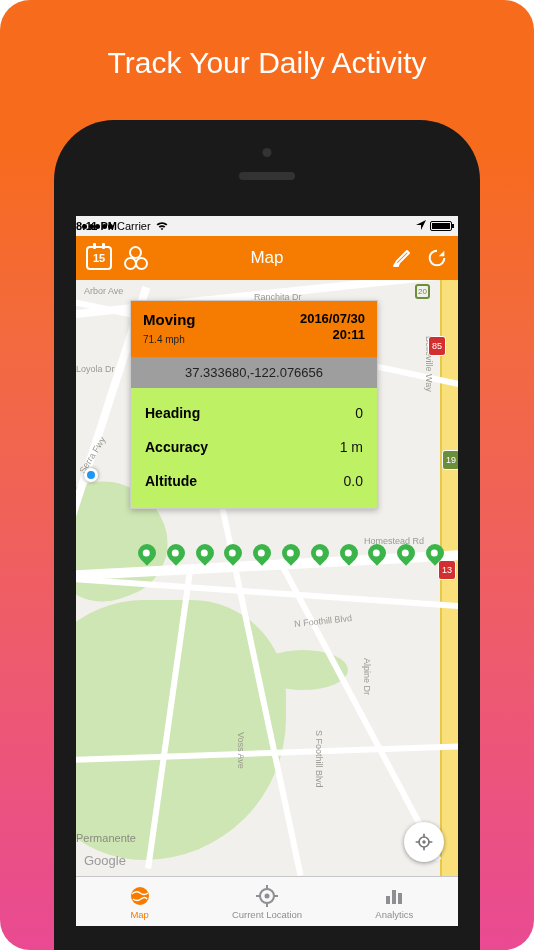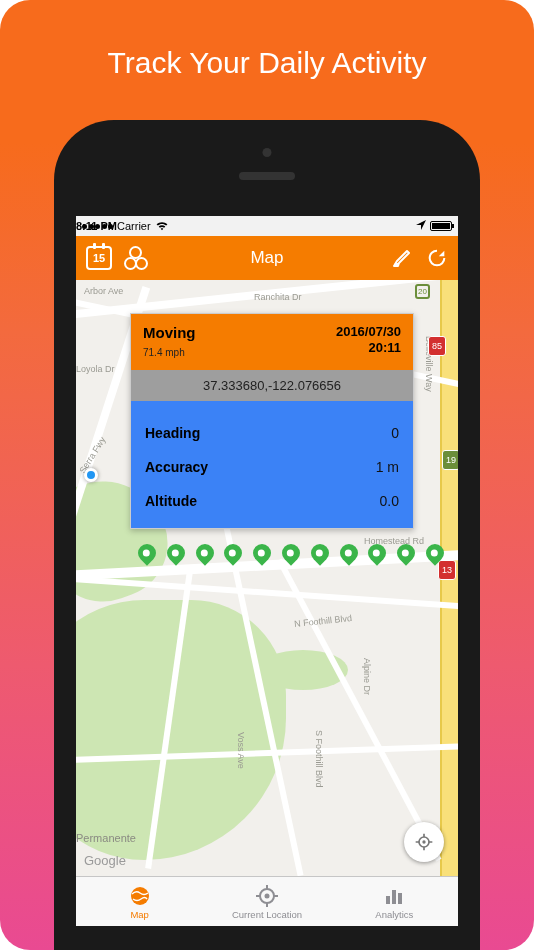"Moving" .card { background: #3b82f6 -> #bef264; margin-top: 13px -> none; width: 284px -> 248px }
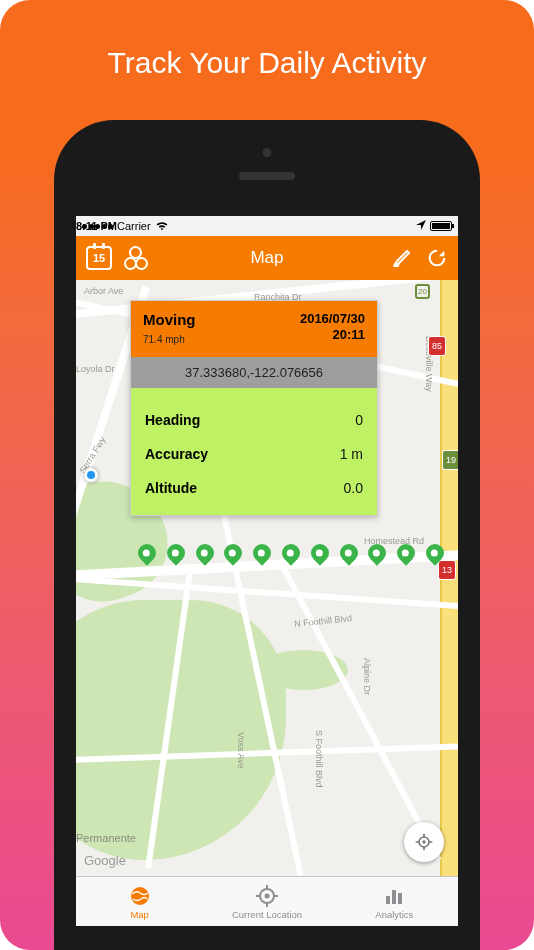"Heading" .card-rows { padding: 15px 14px 10px -> 8px 14px 10px }
